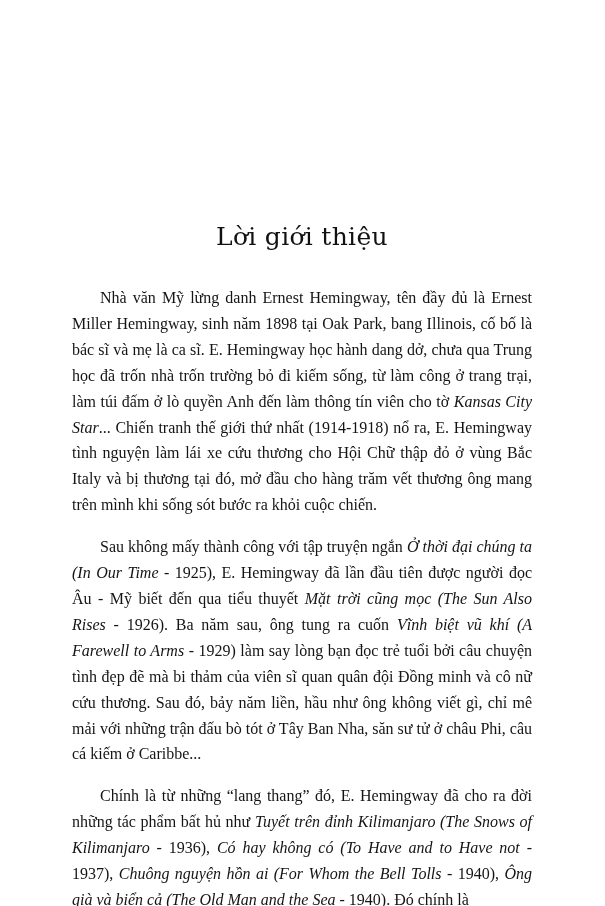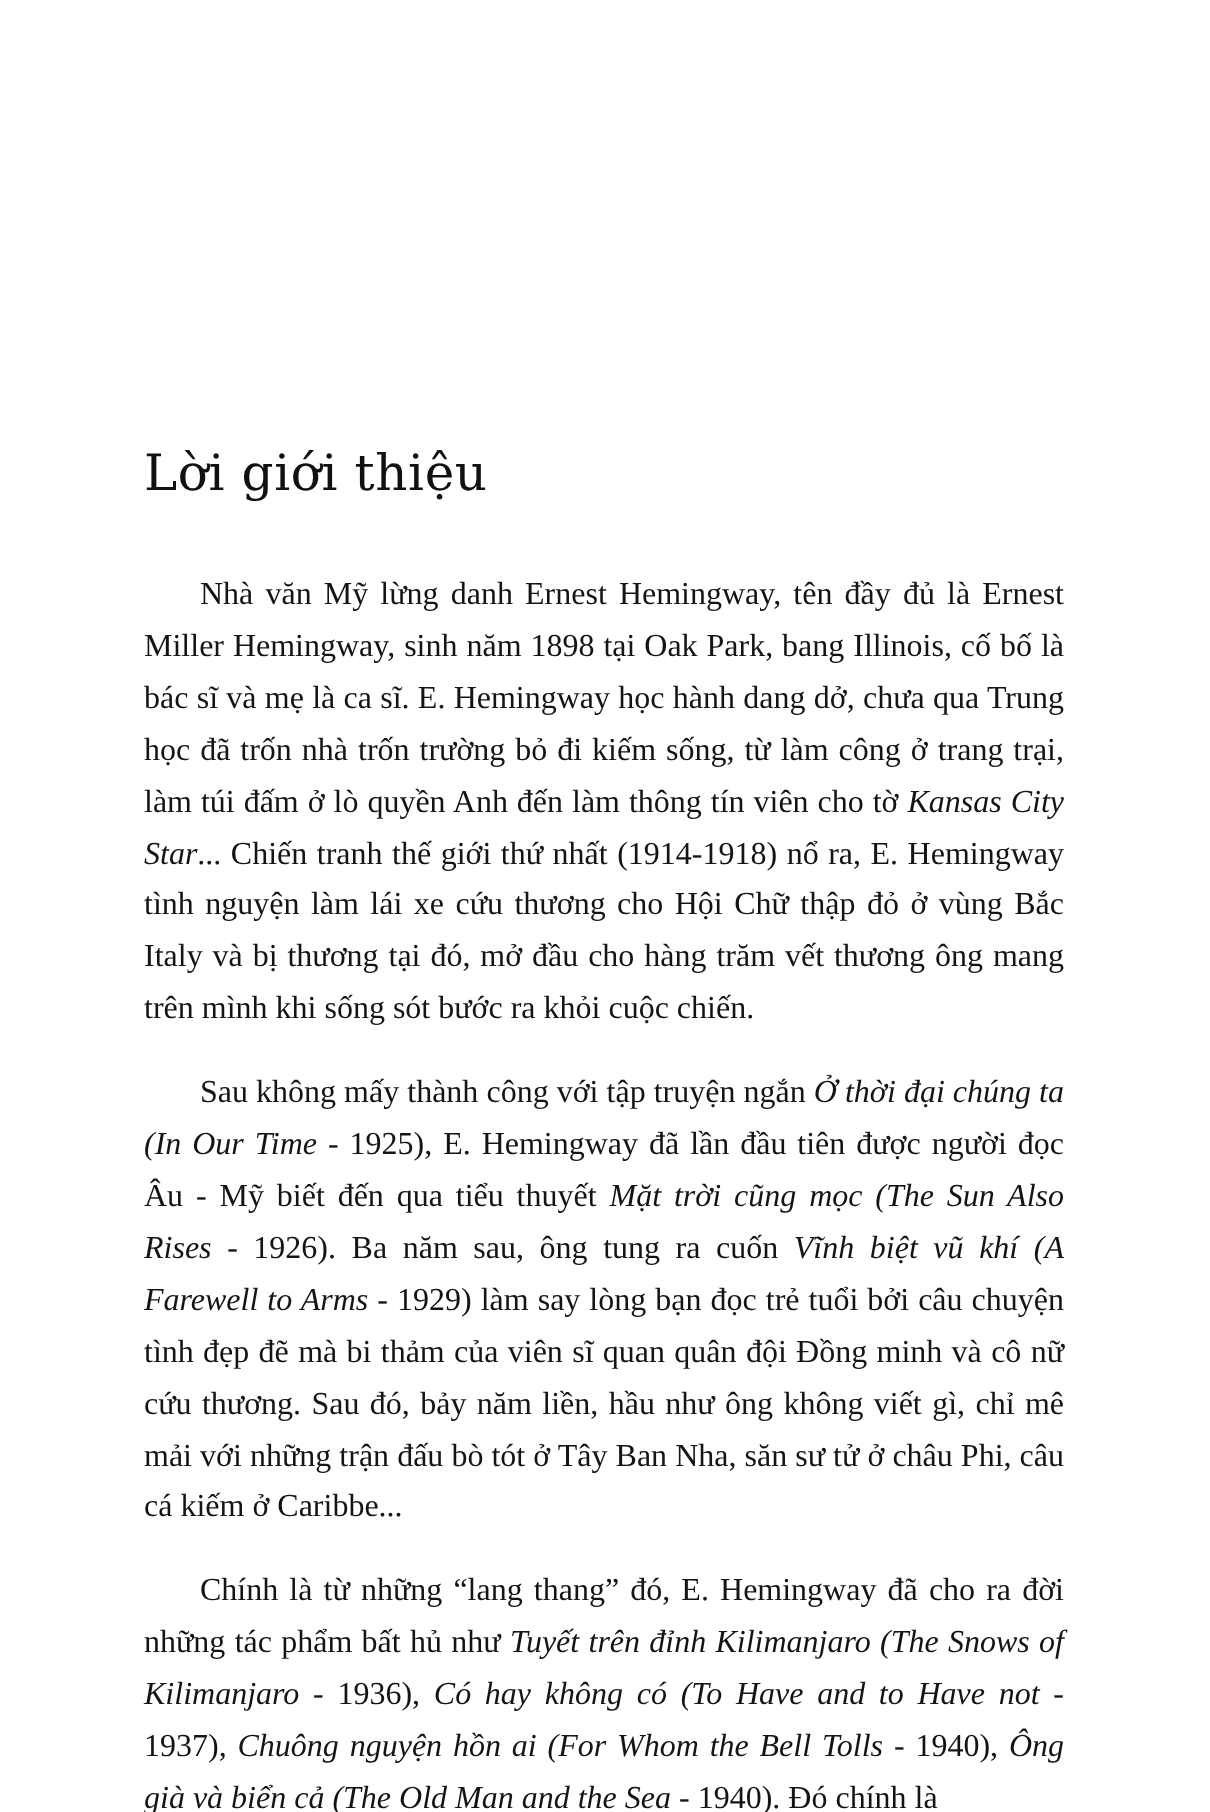"Lời giới thiệu" .doc-title { text-align: none -> center }
